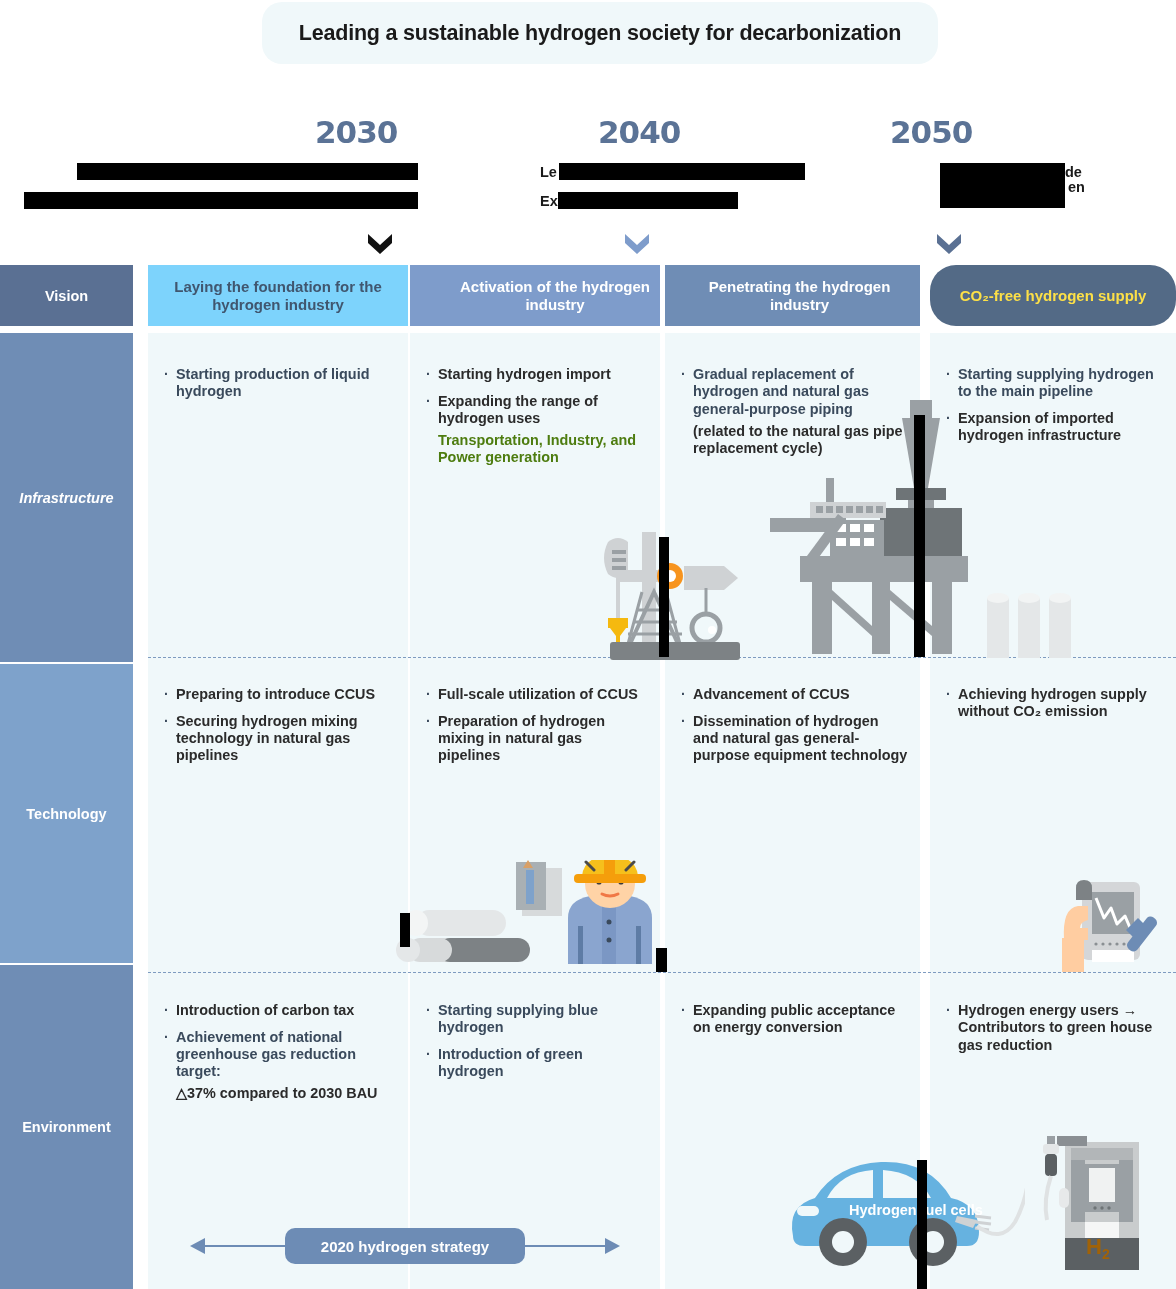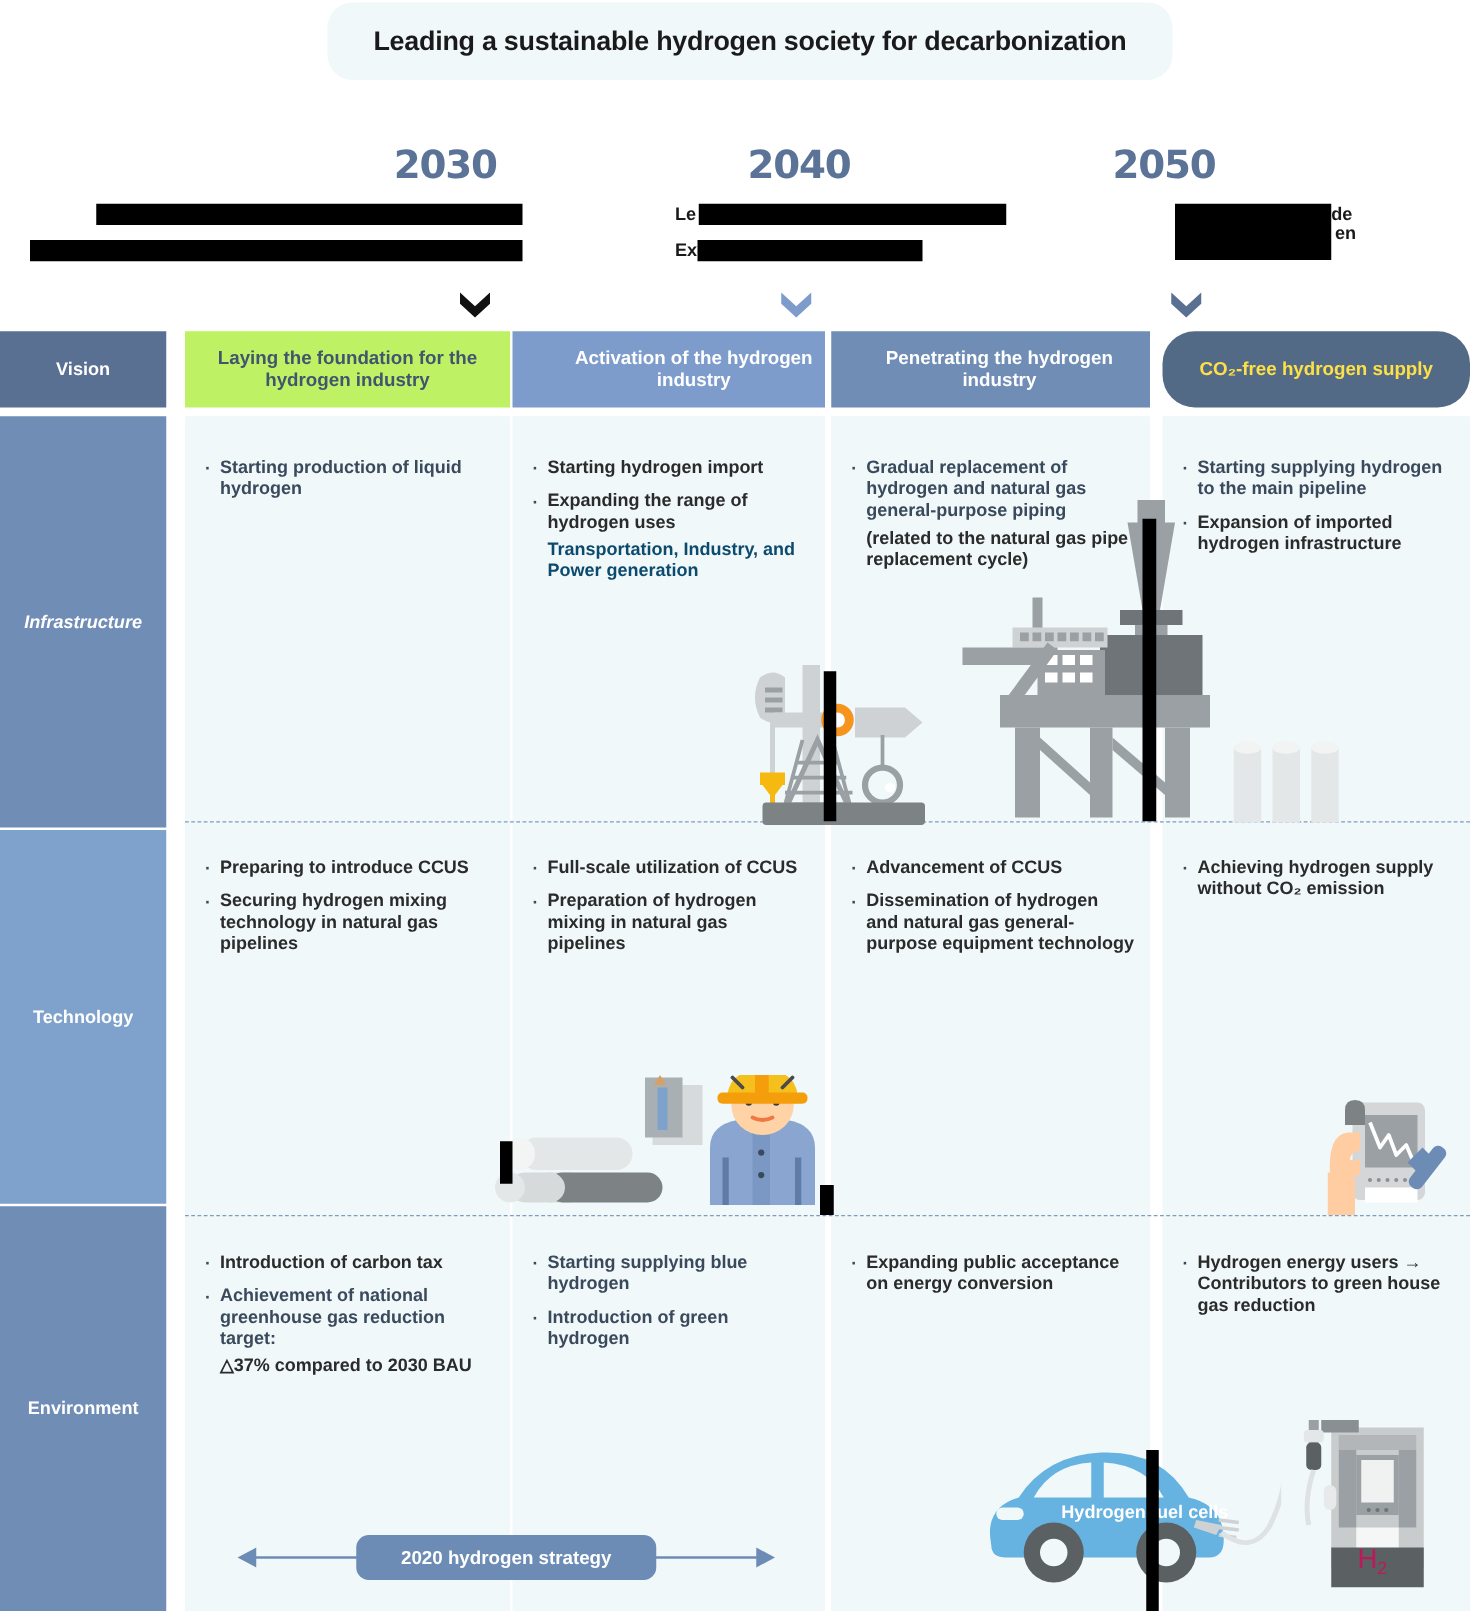"Laying the foundation for the" div.vision-cell { background: #bef264 -> #7dd3fc }
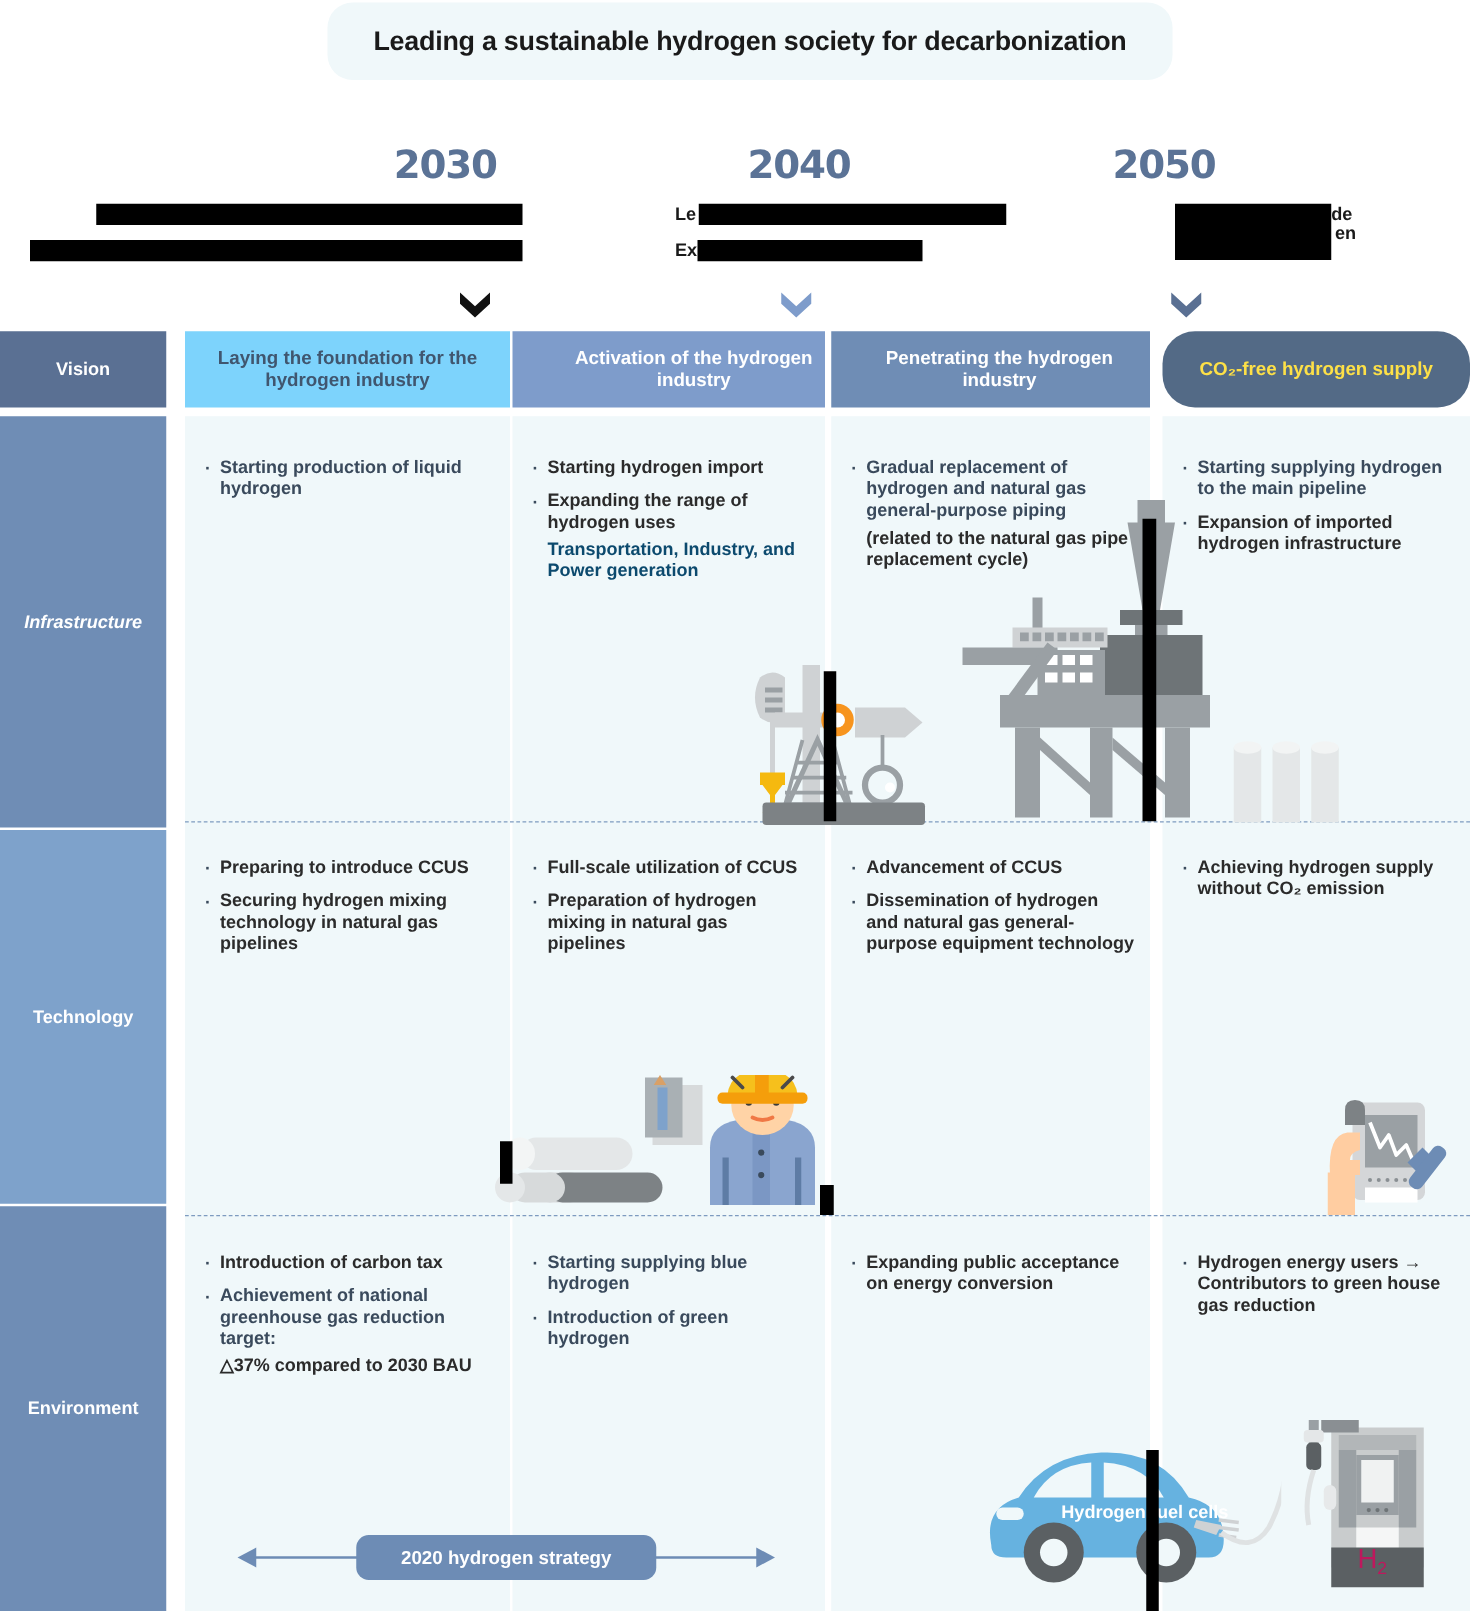"Transportation, Industry, and Power" .subnote.blue { color: #0c4a6e -> #4d7c0f }
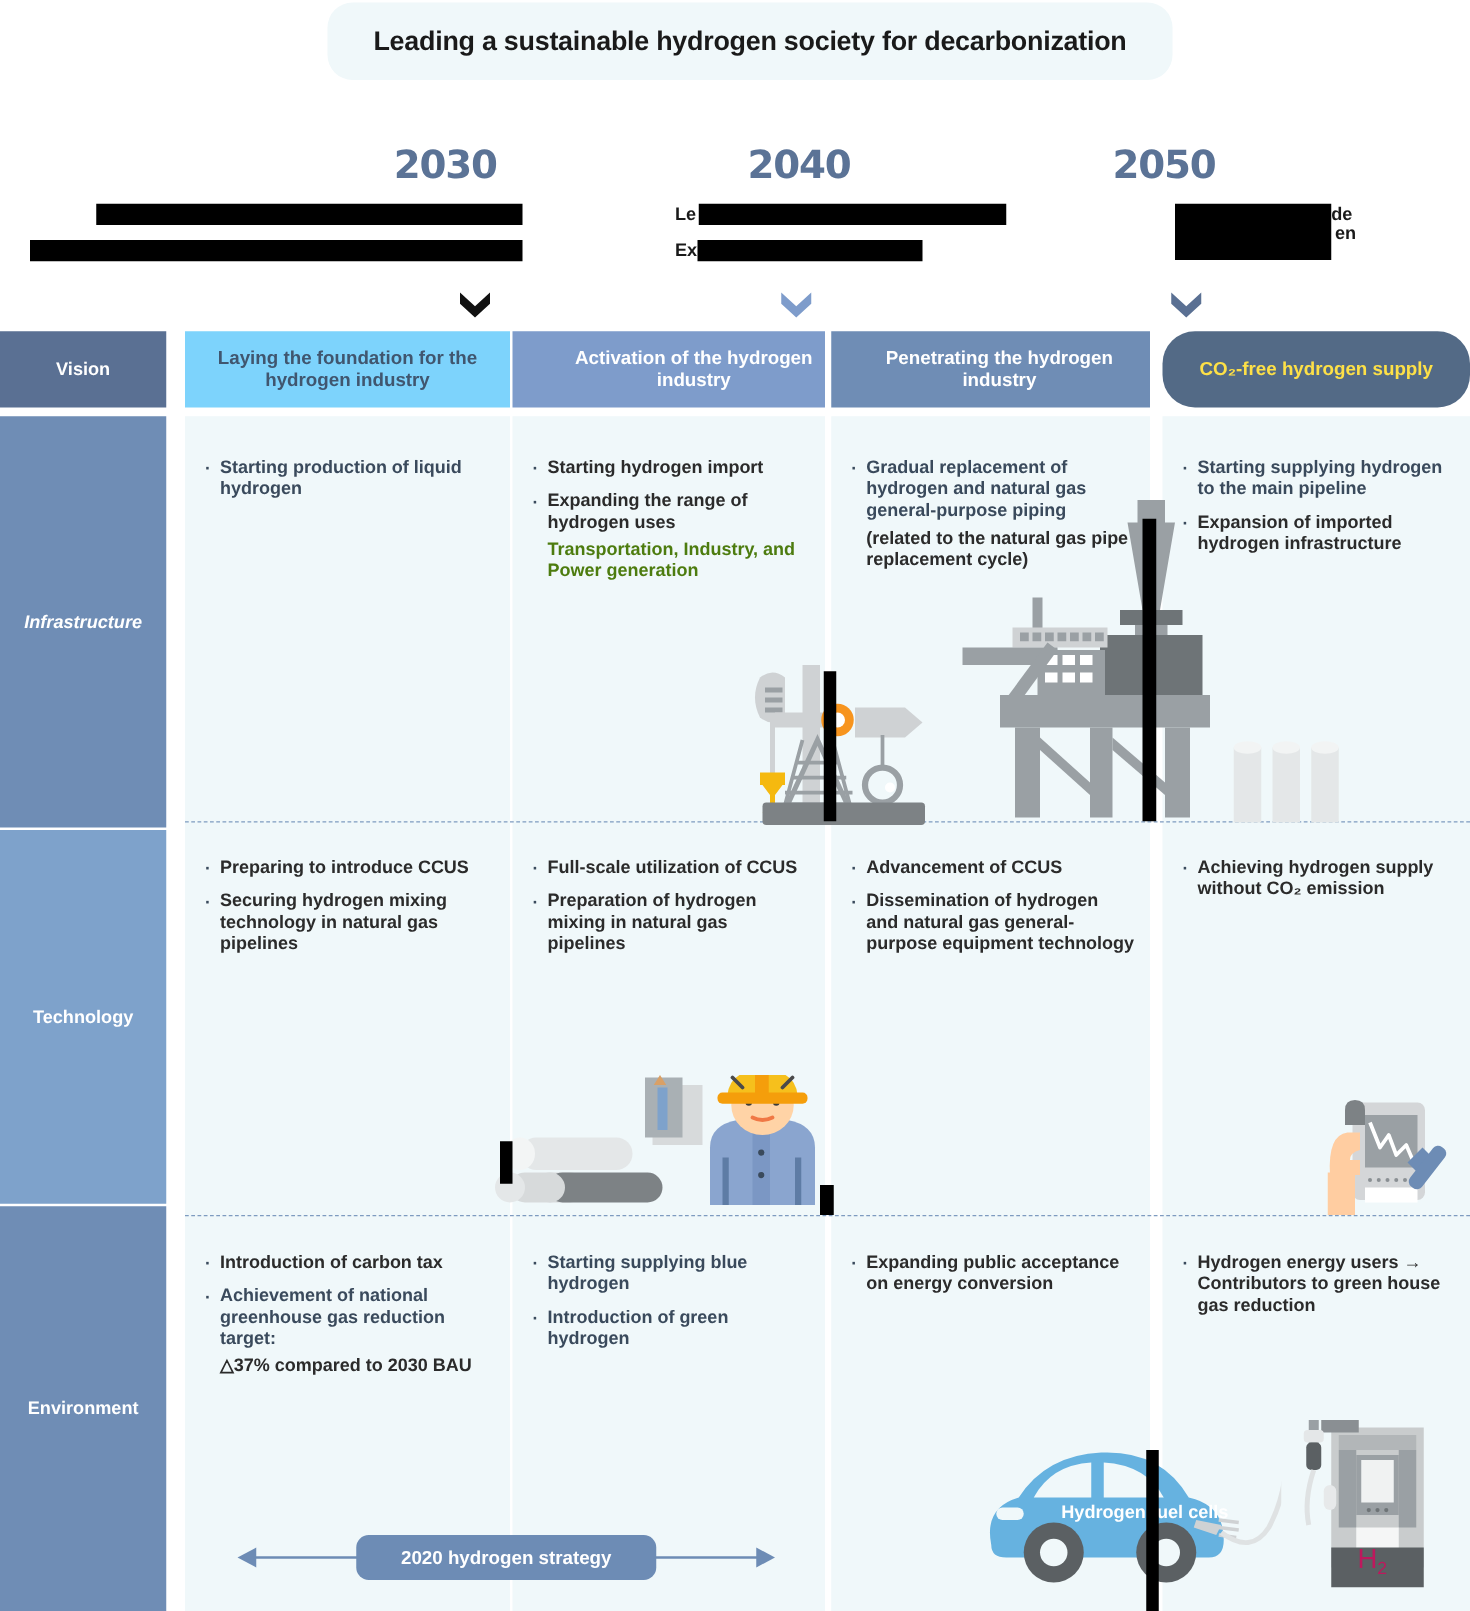"H2" .h2-label { color: #be185d -> #a16207; font-weight: 400 -> 700 }
